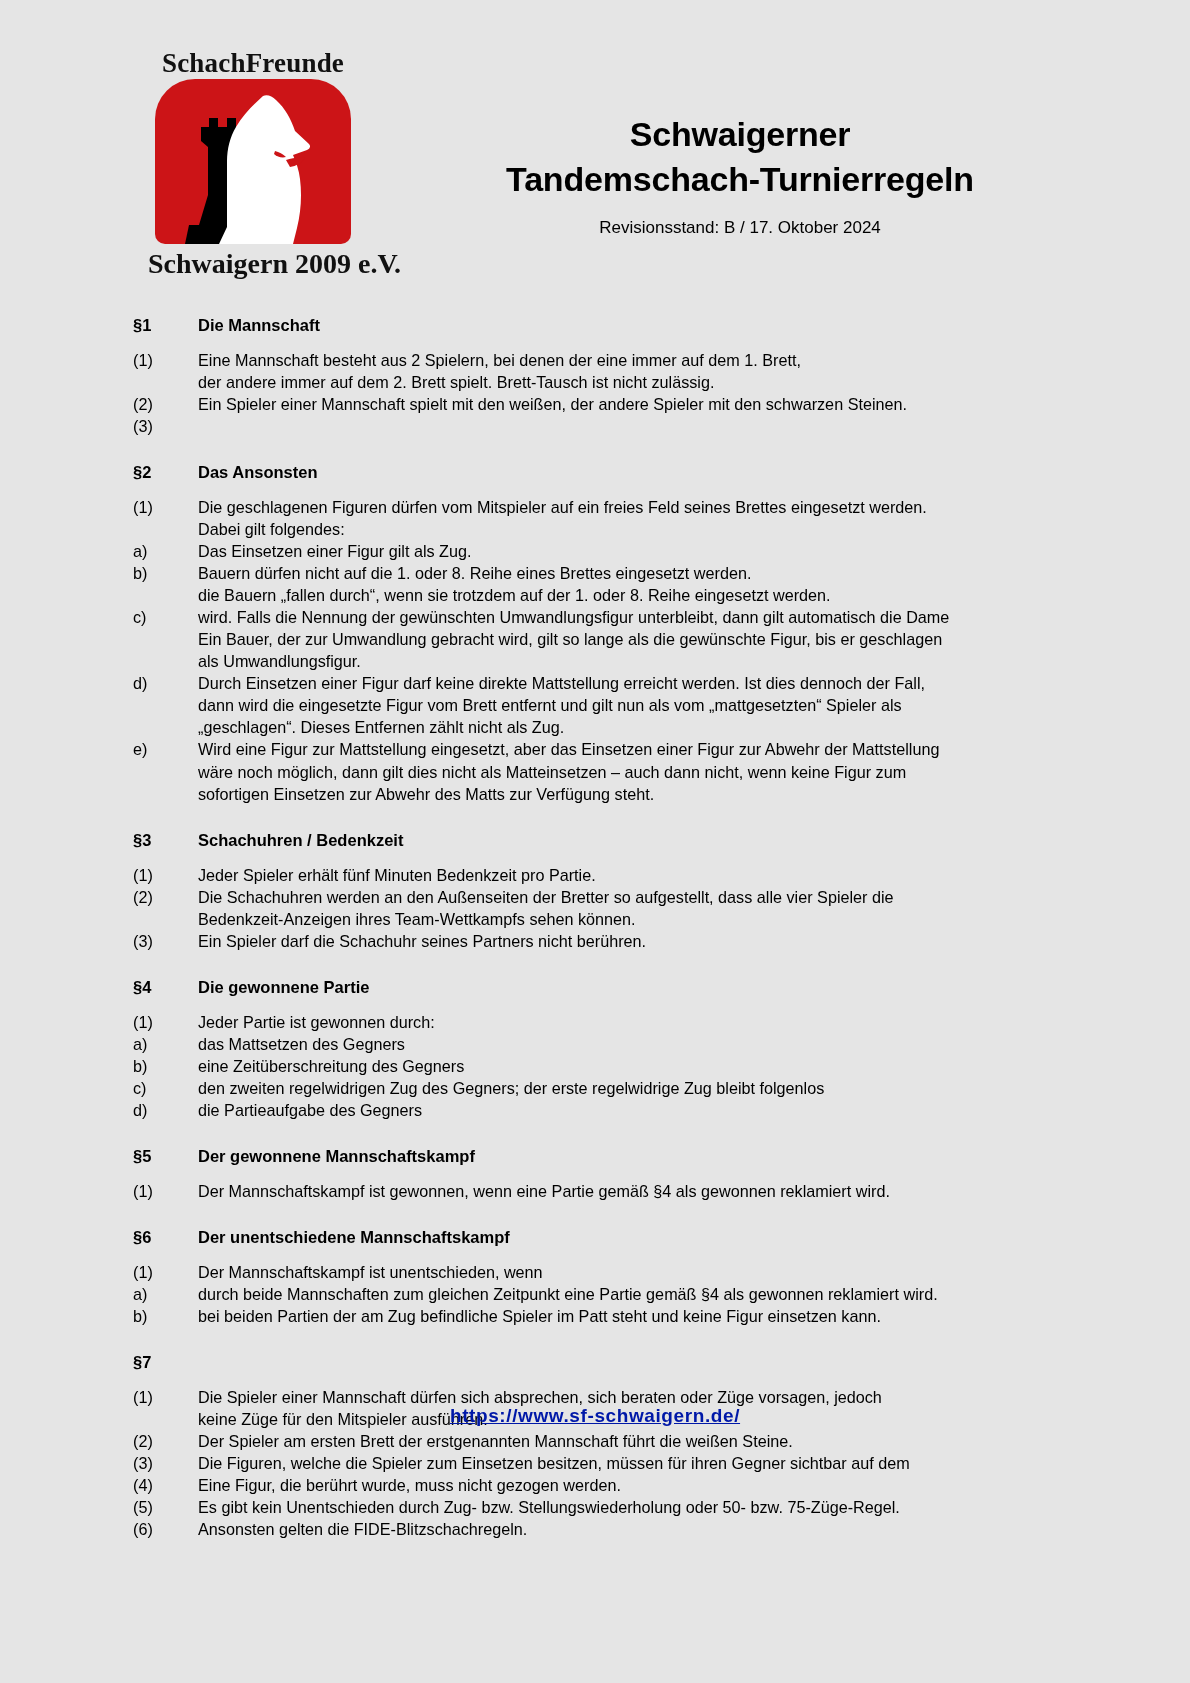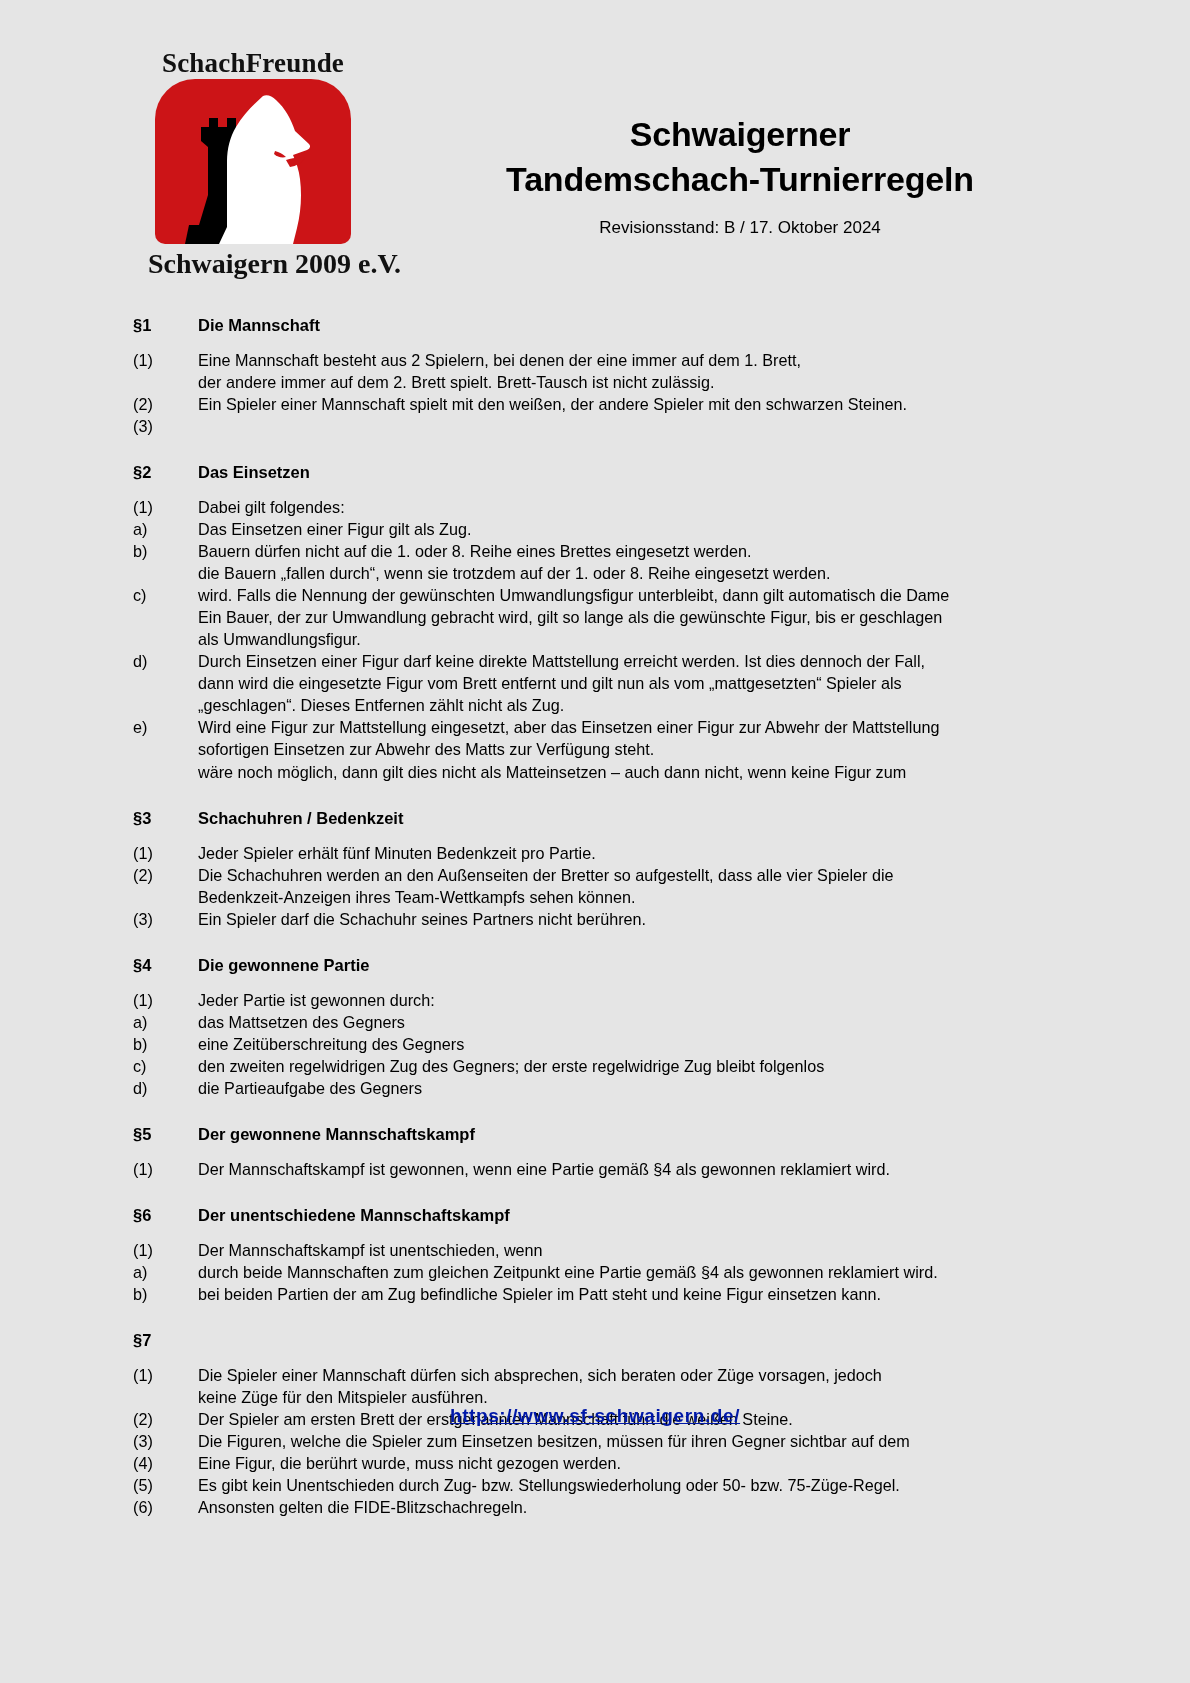"Das Einsetzen" span.sec-title { text: Einsetzen -> Ansonsten }
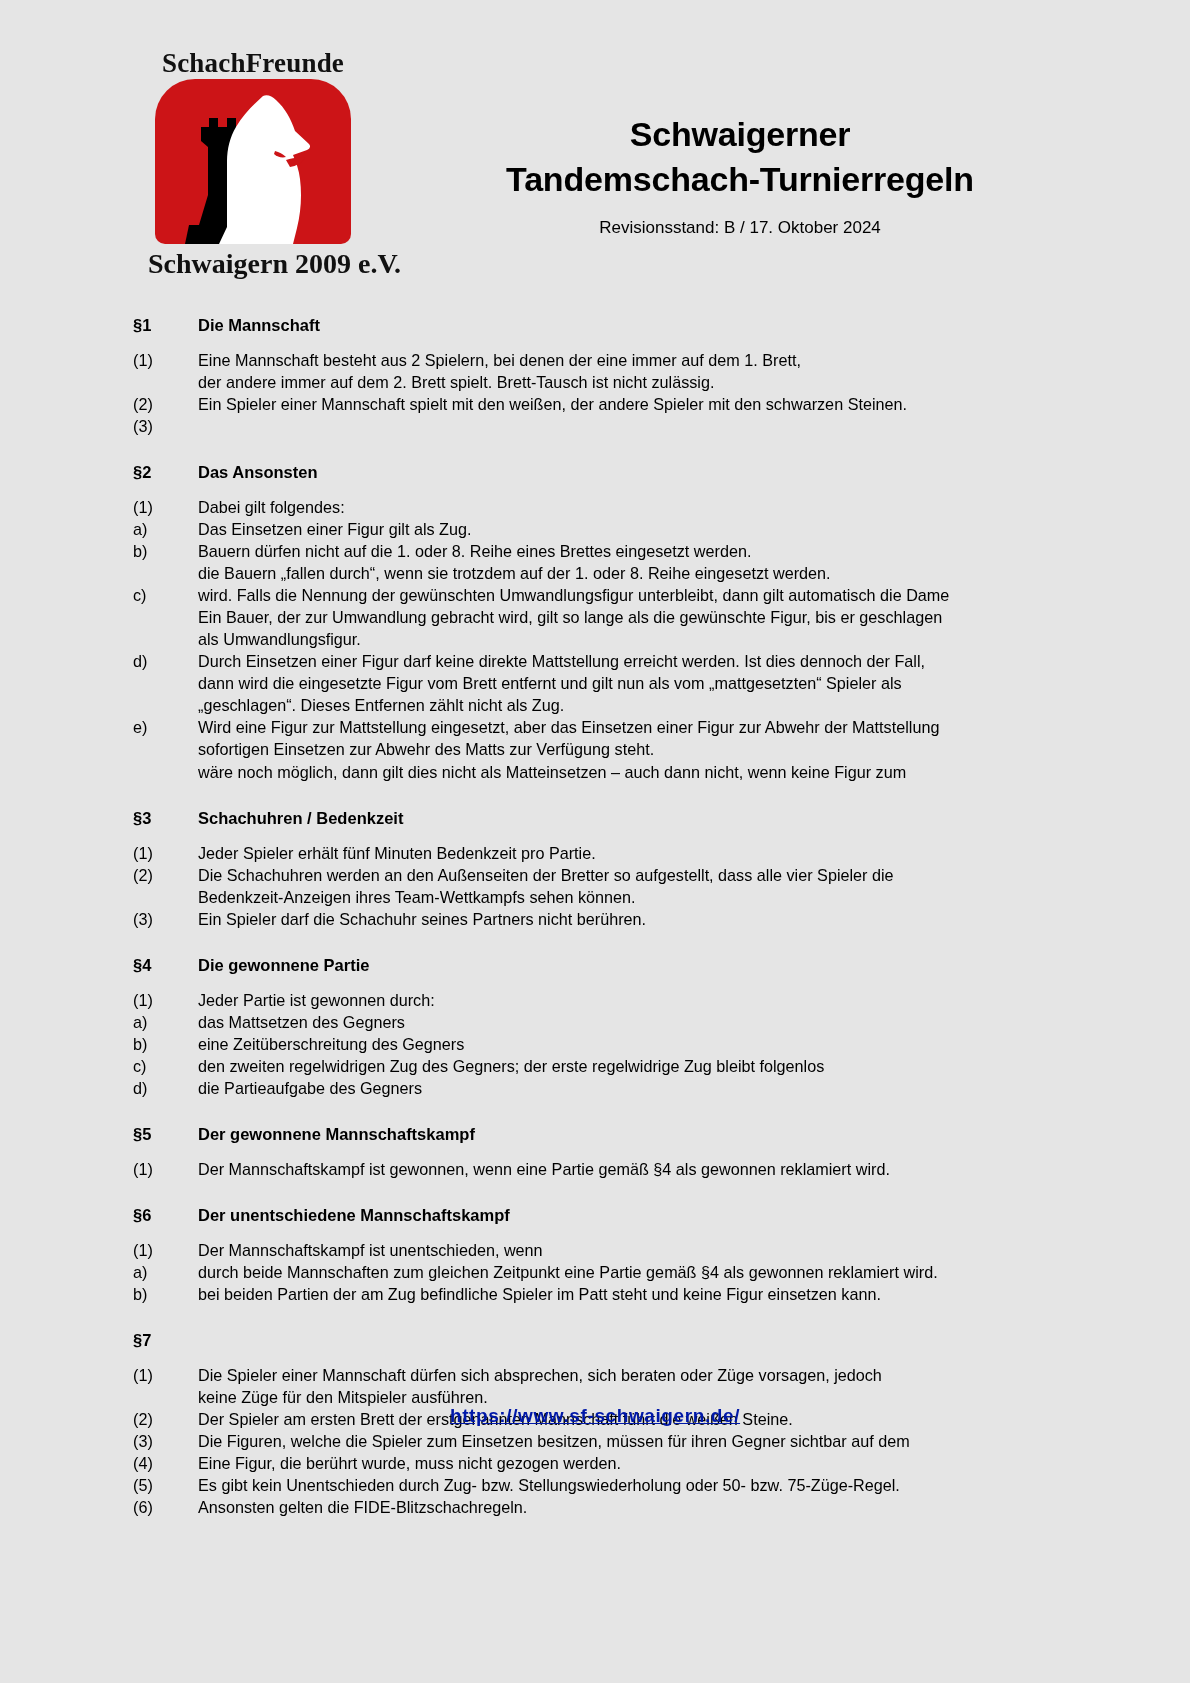"Die geschlagenen Figuren dürfen vom" span.ln { html: none -> <span>Die geschlagenen Figuren dürfen vom Mitspieler auf ein freies Feld seines Brettes eingesetzt werden.</span> }
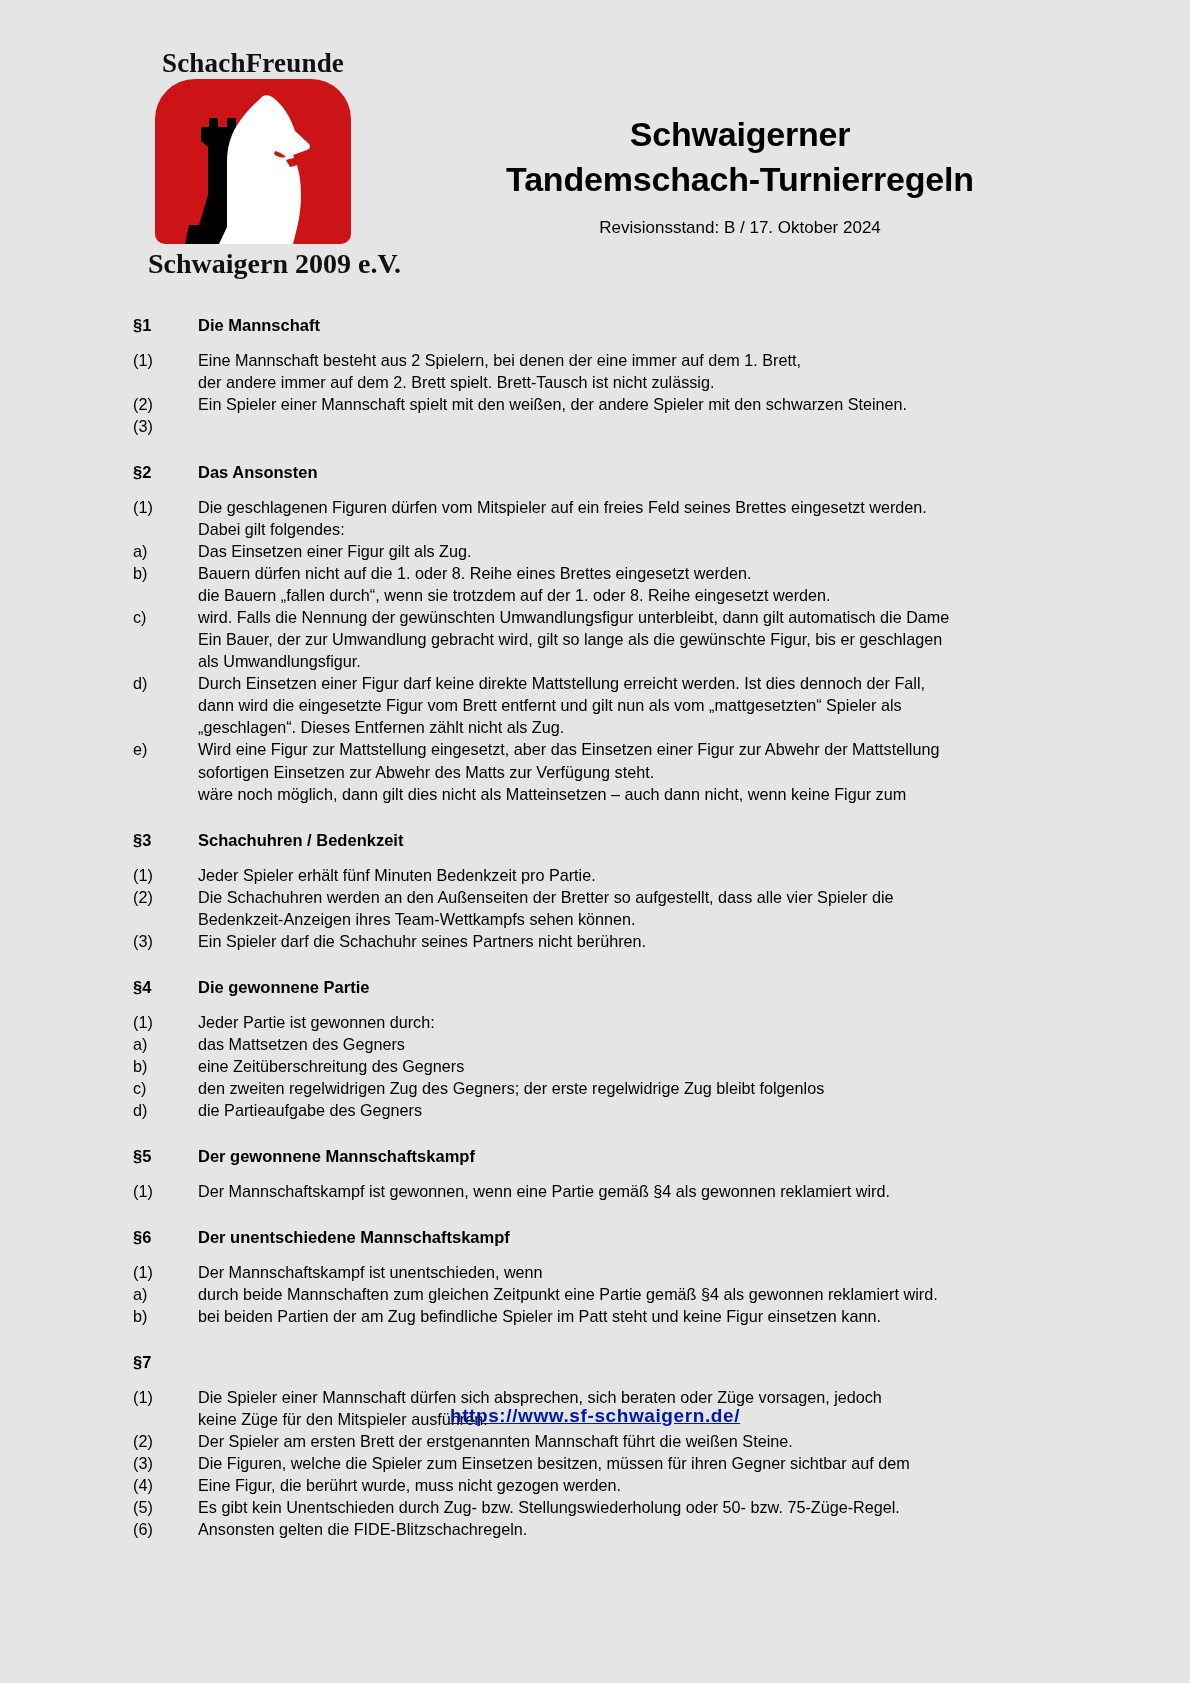"sofortigen Einsetzen zur Abwehr des" span.ln { order: before "wäre noch möglich, dann gilt" -> after "wäre noch möglich, dann gilt" }
